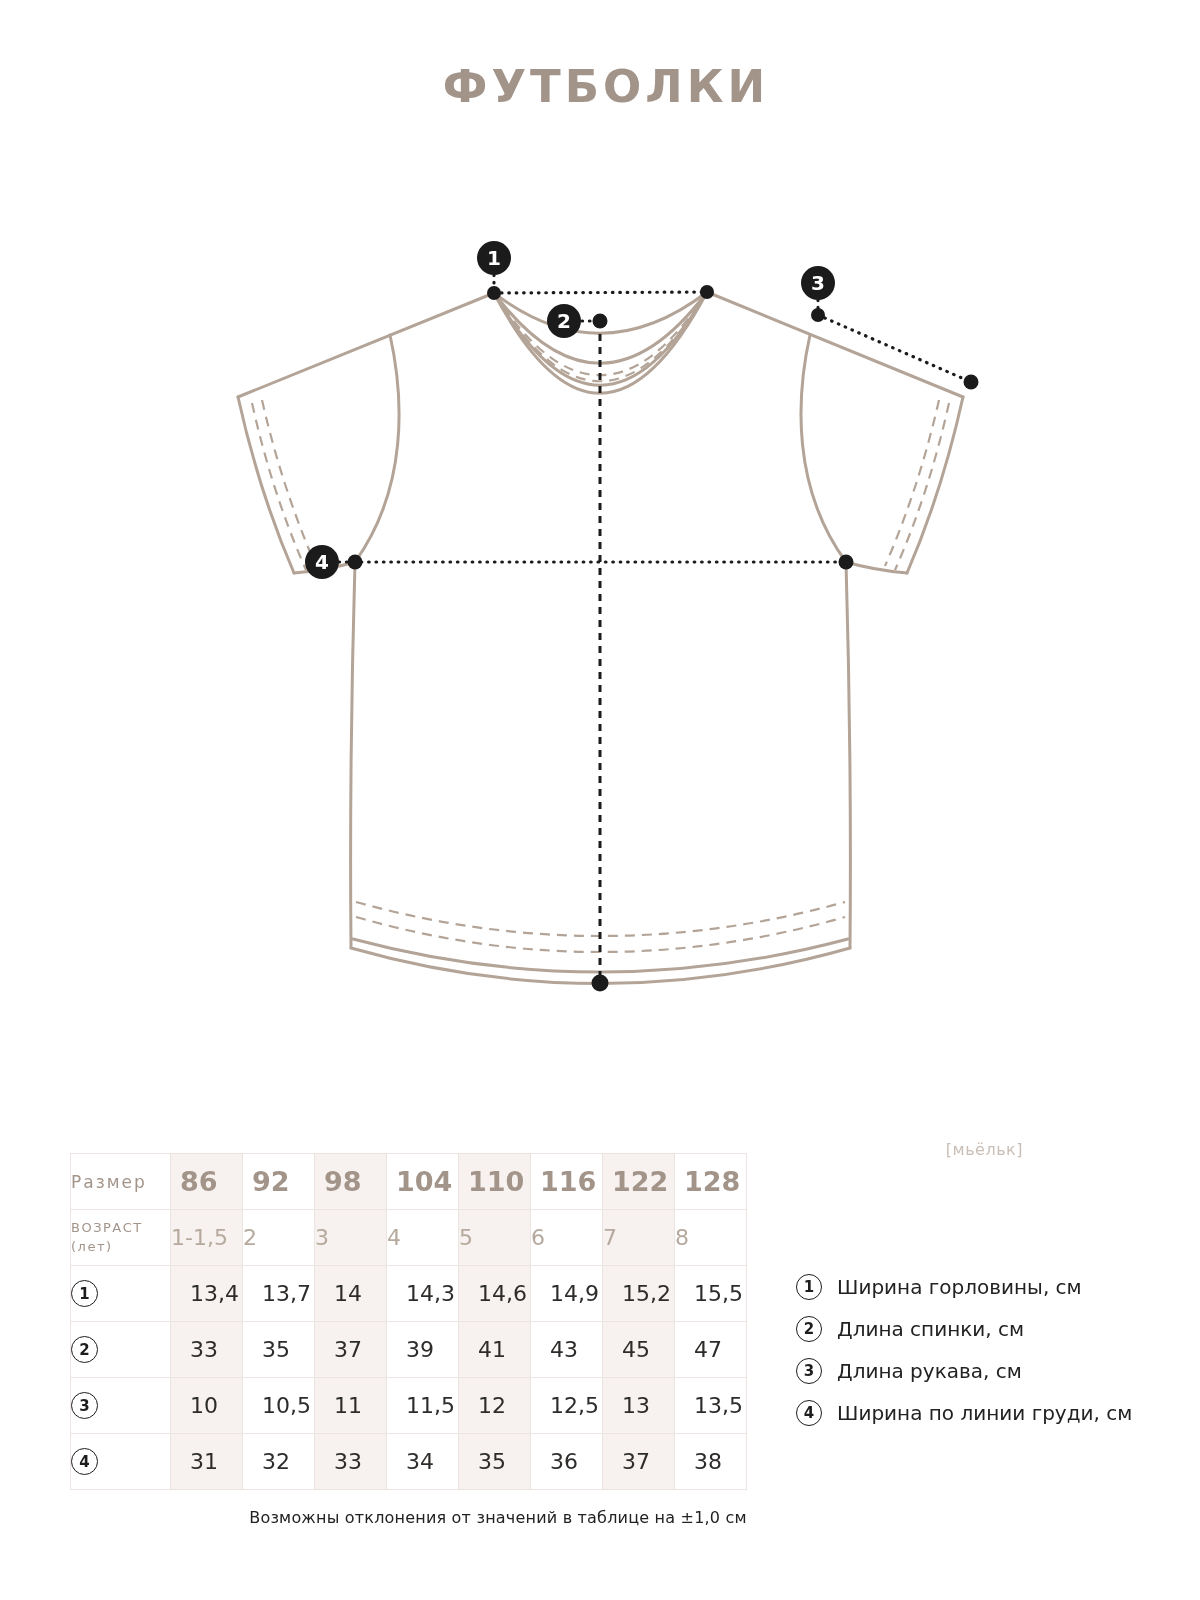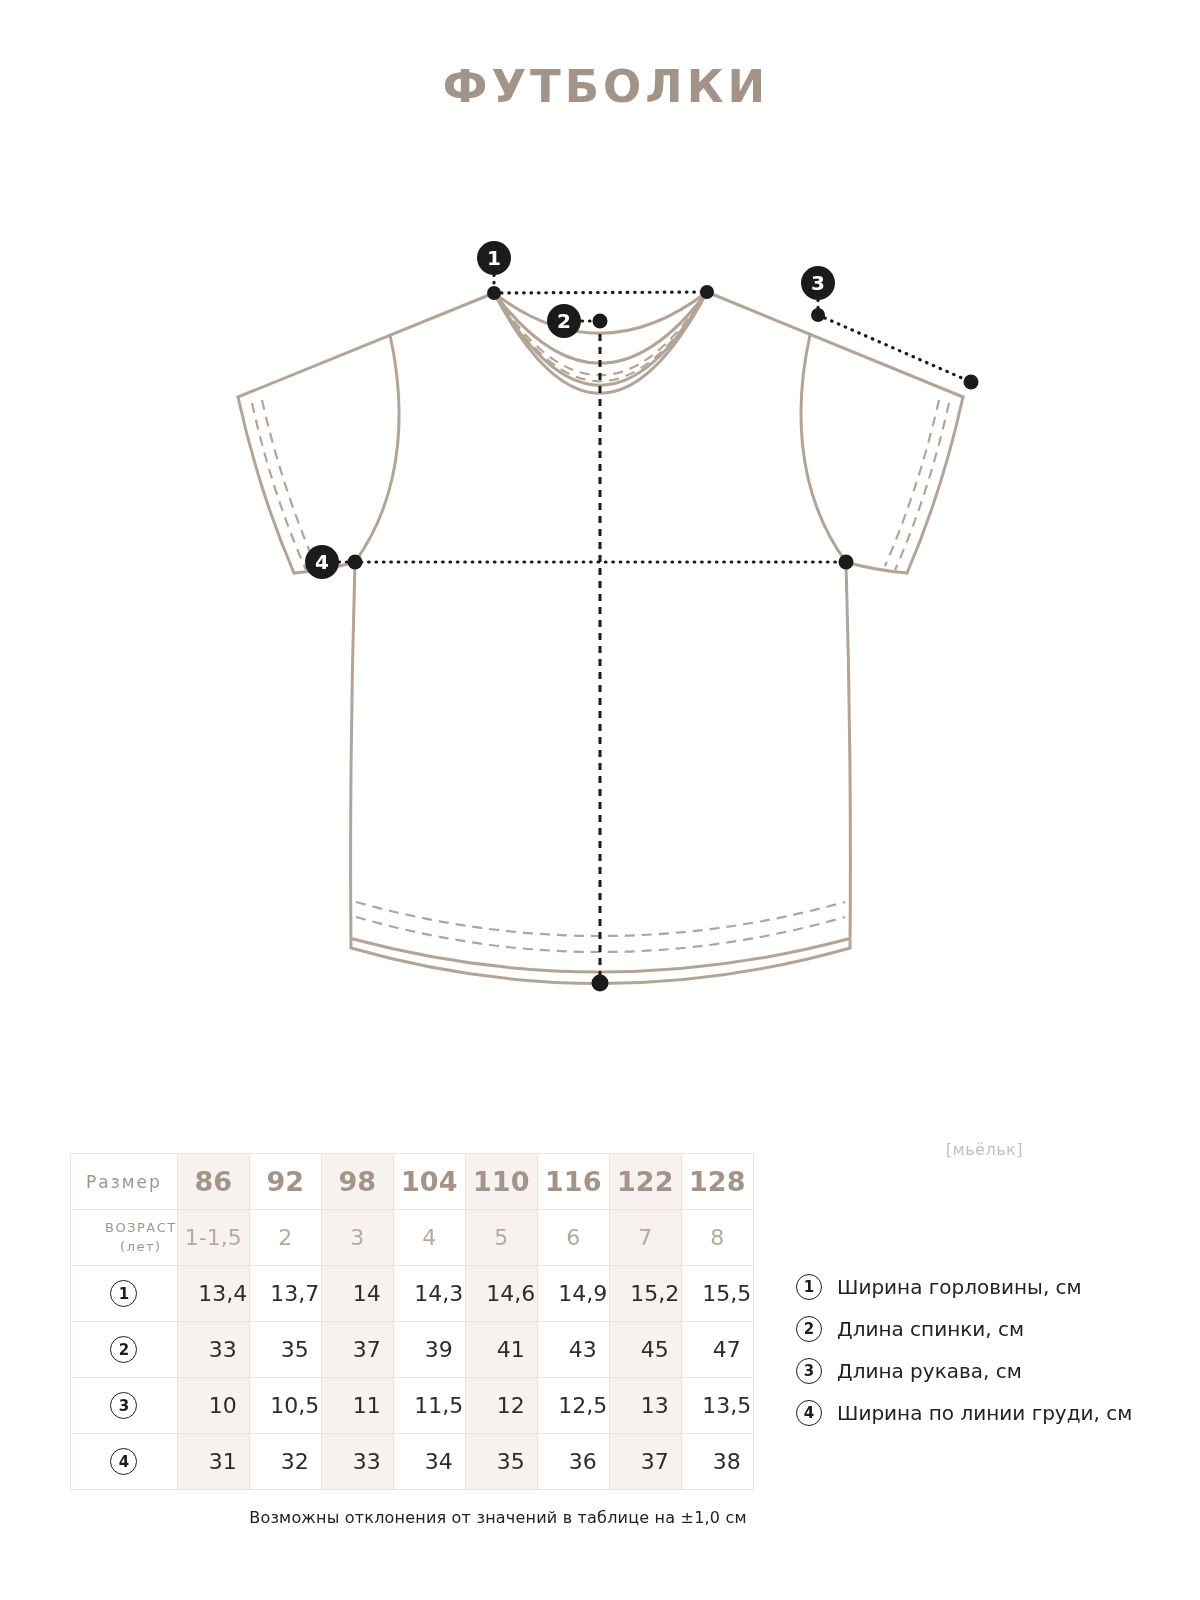"Размер" .size-table td { text-align: center -> left }
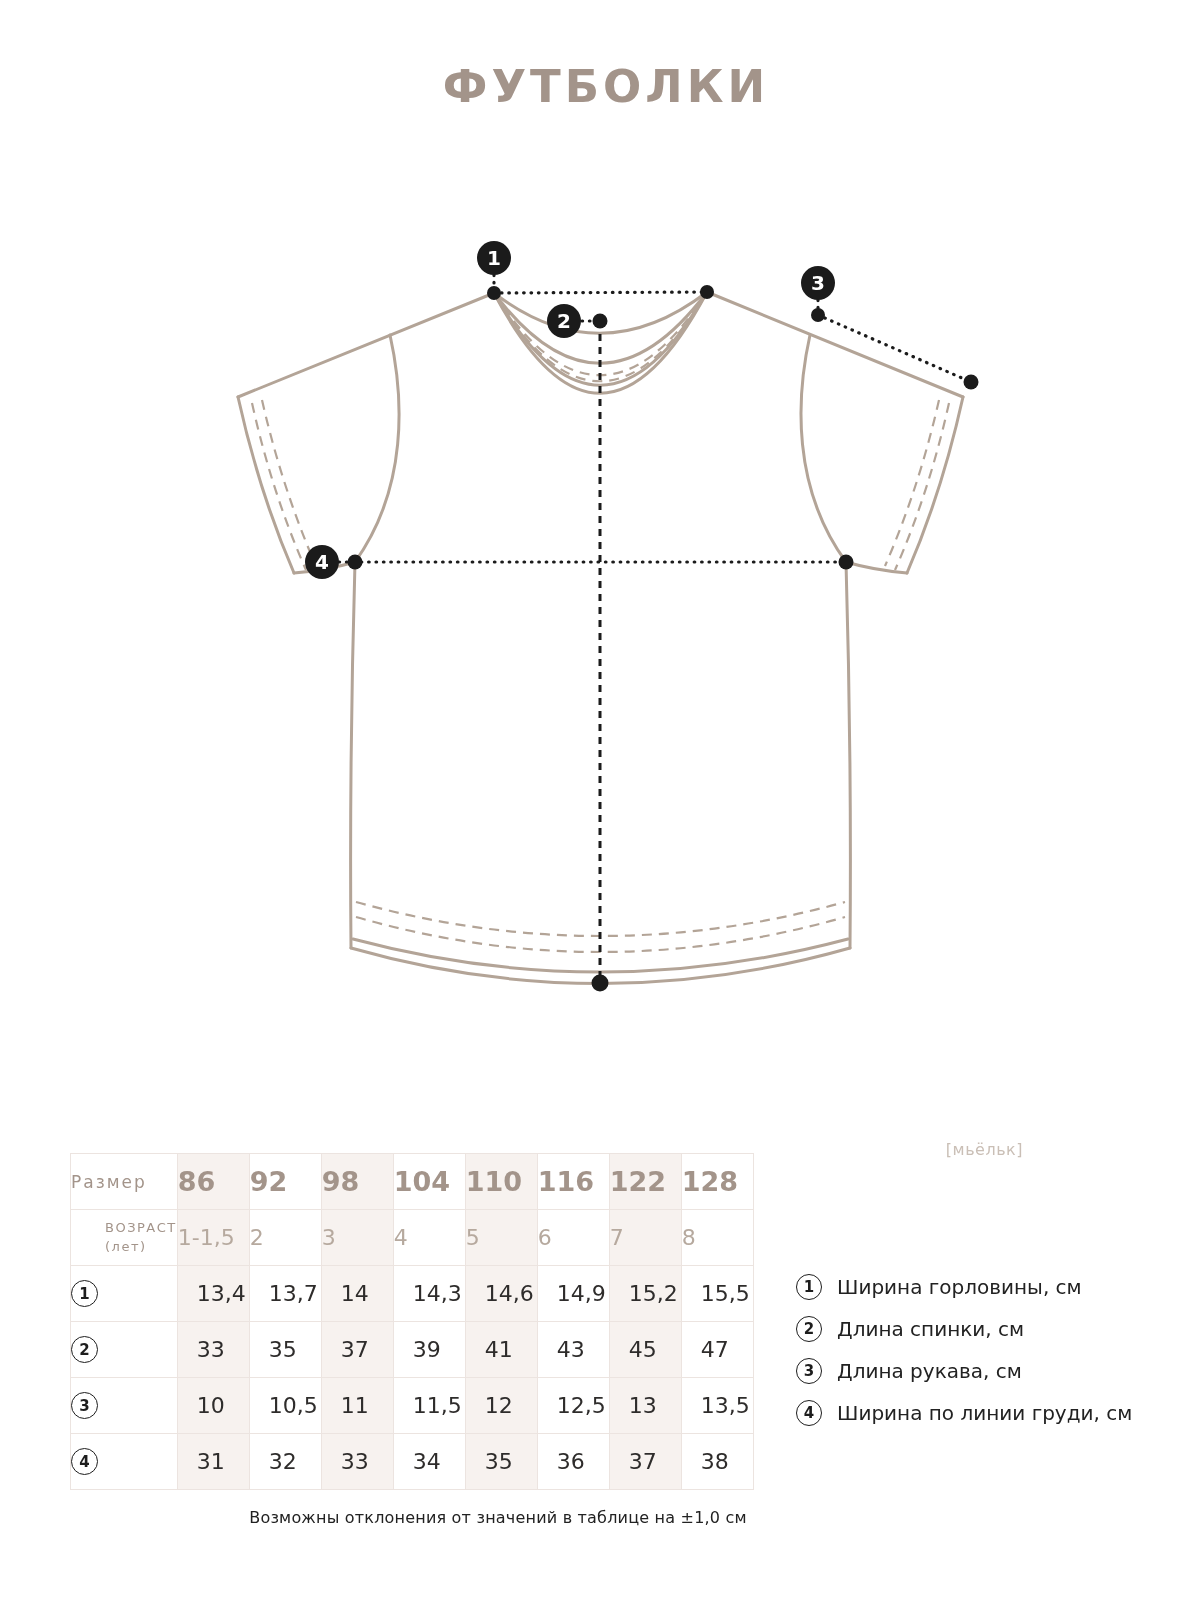"86" .size { padding-left: none -> 9px }
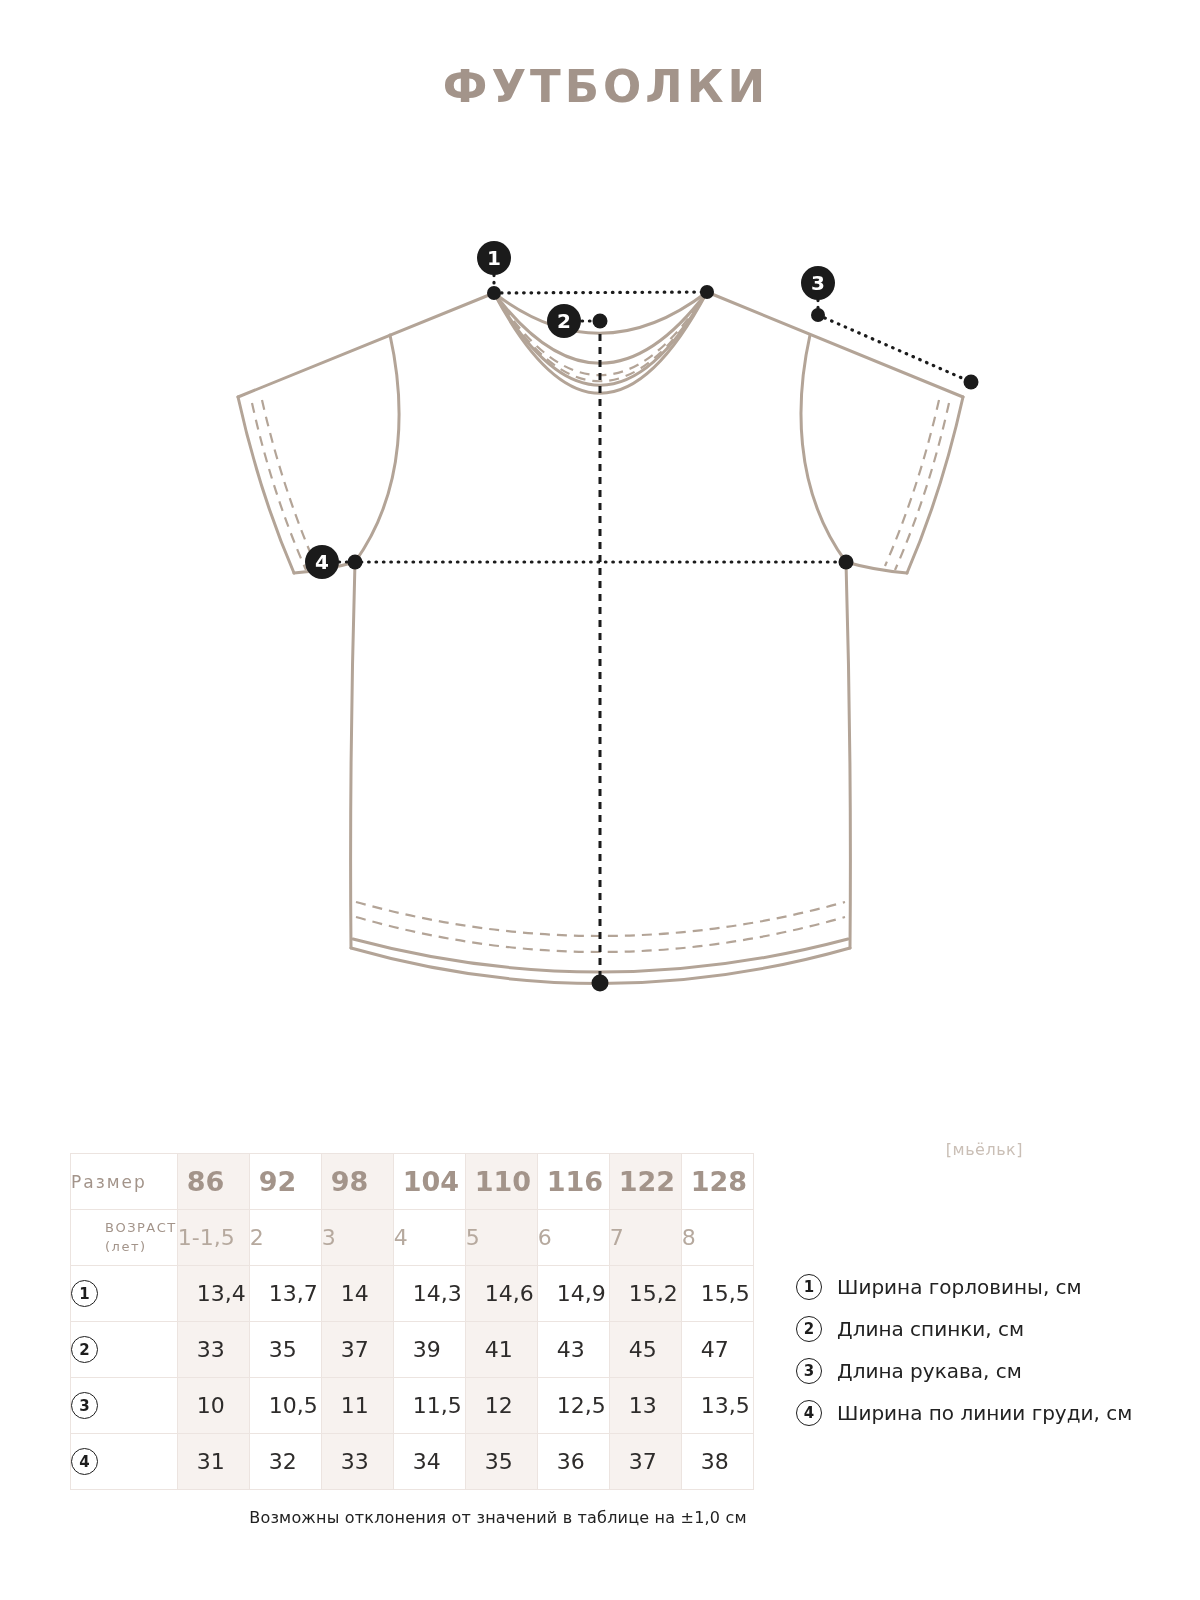"ВОЗРАСТ" .lbl-age { padding-left: 34px -> none }
